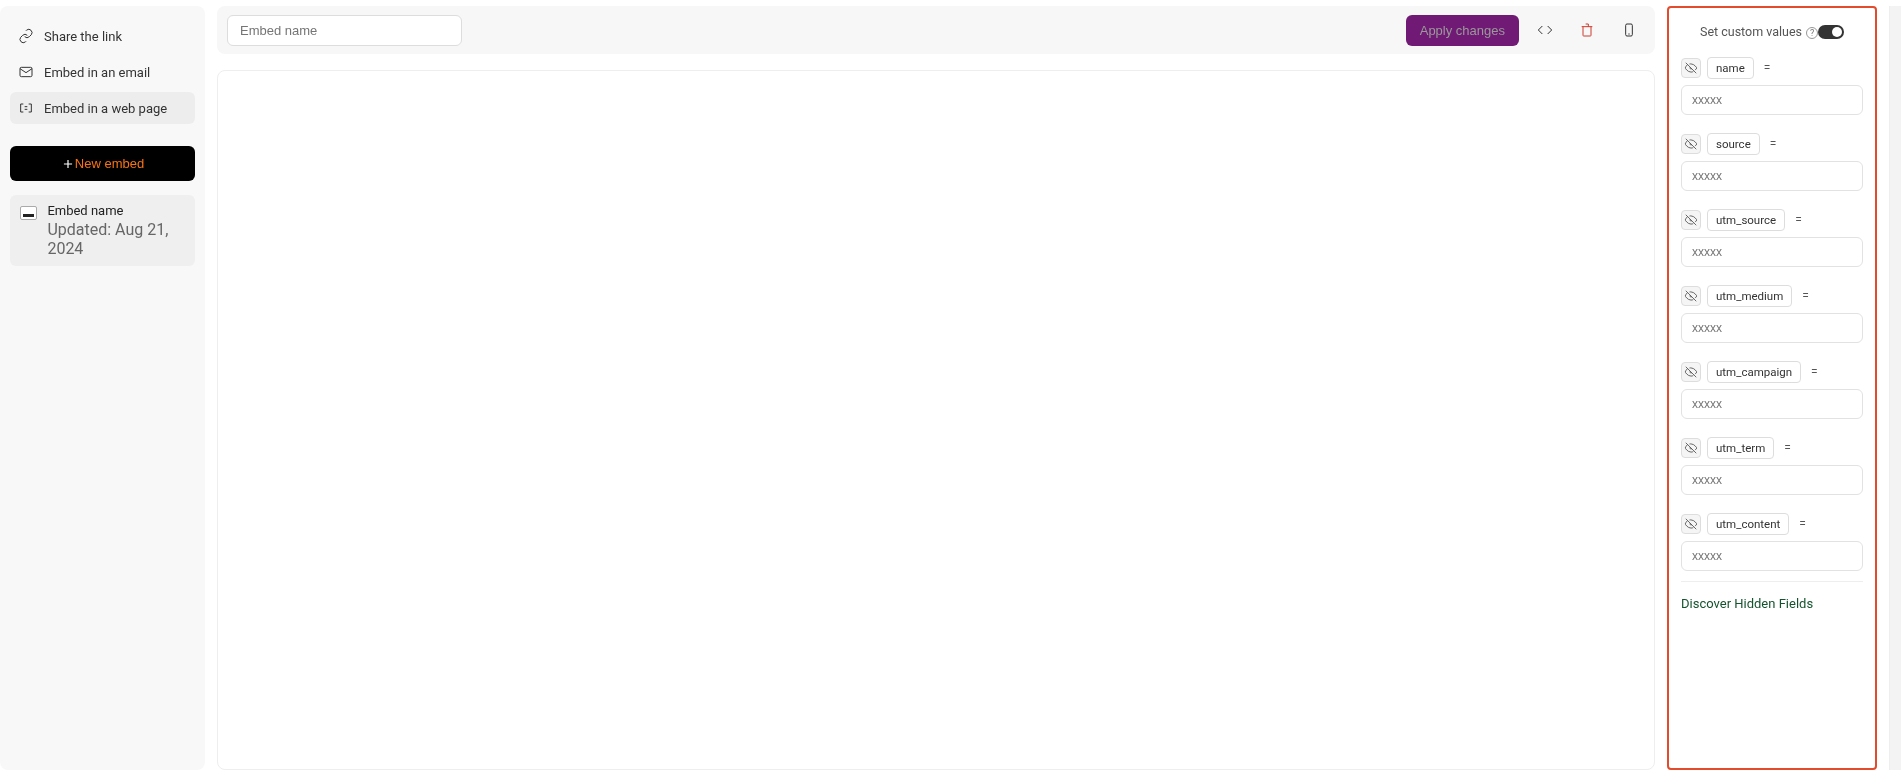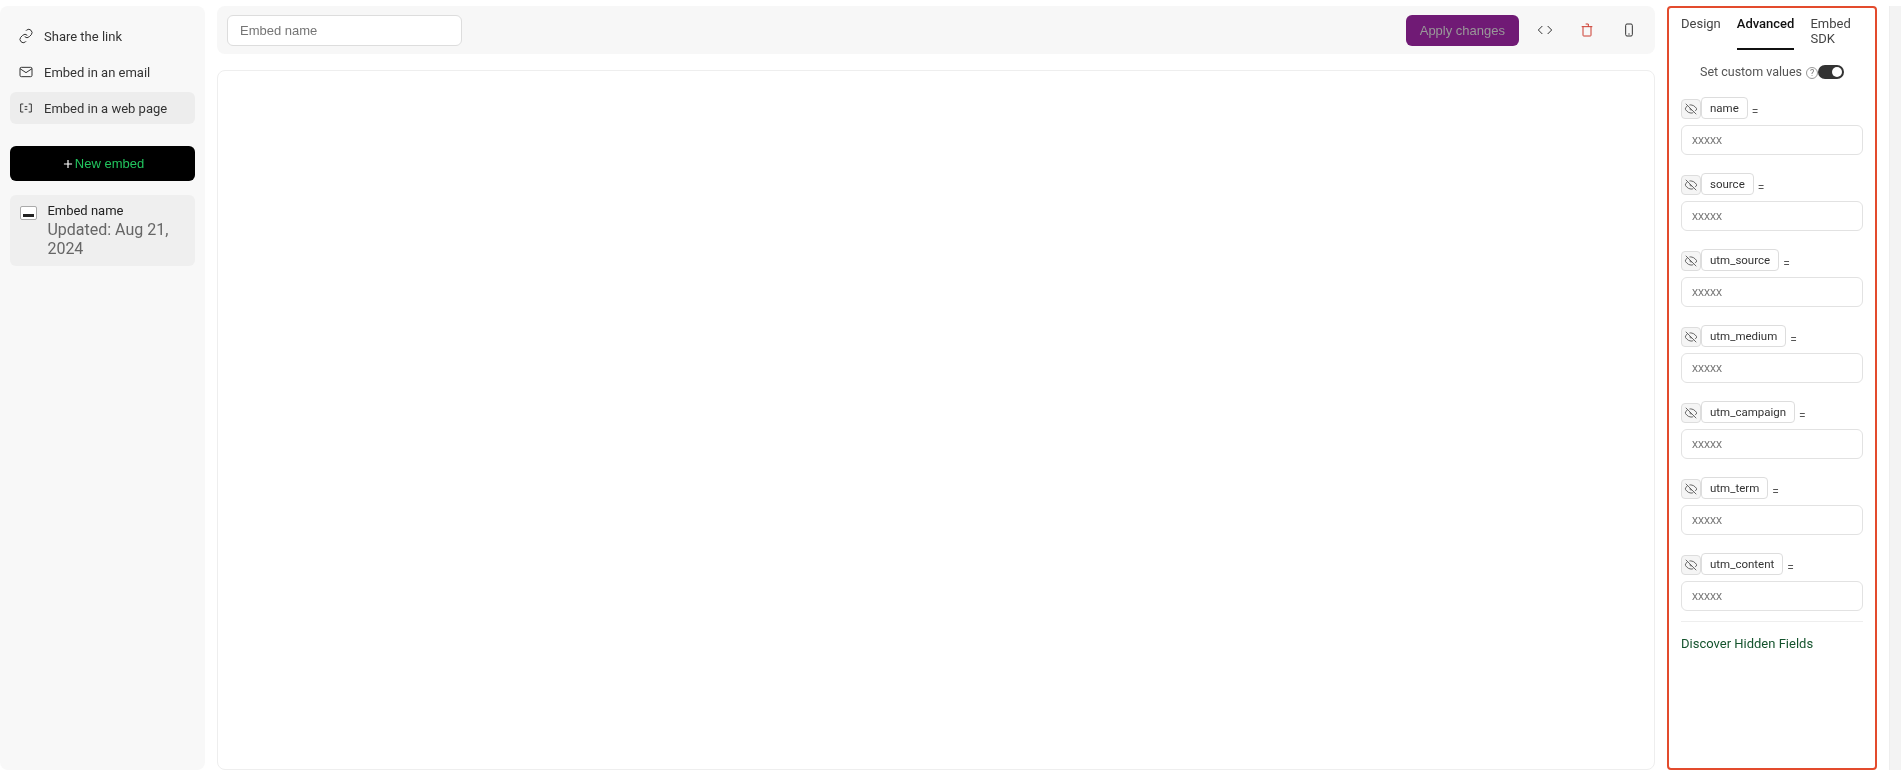"Design" div.tabs { html: <div> <div>Design</div> <div>Advanced</div> <div>Embed SDK</div> </div> -> none }
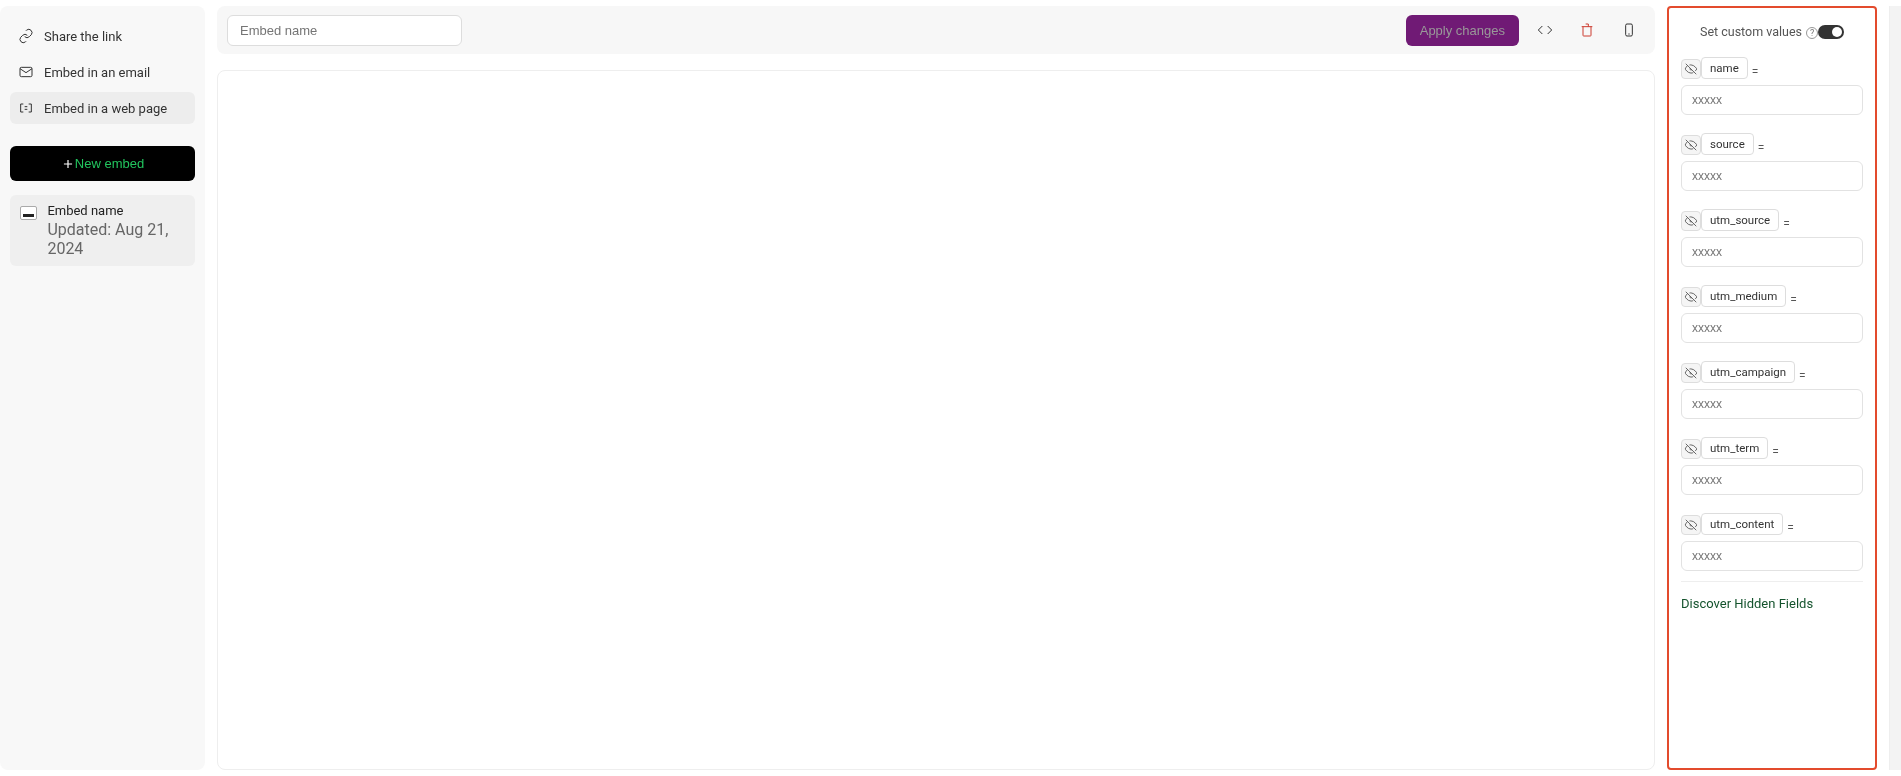"name" .field-head { align-items: flex-end -> center; gap: none -> 6px }
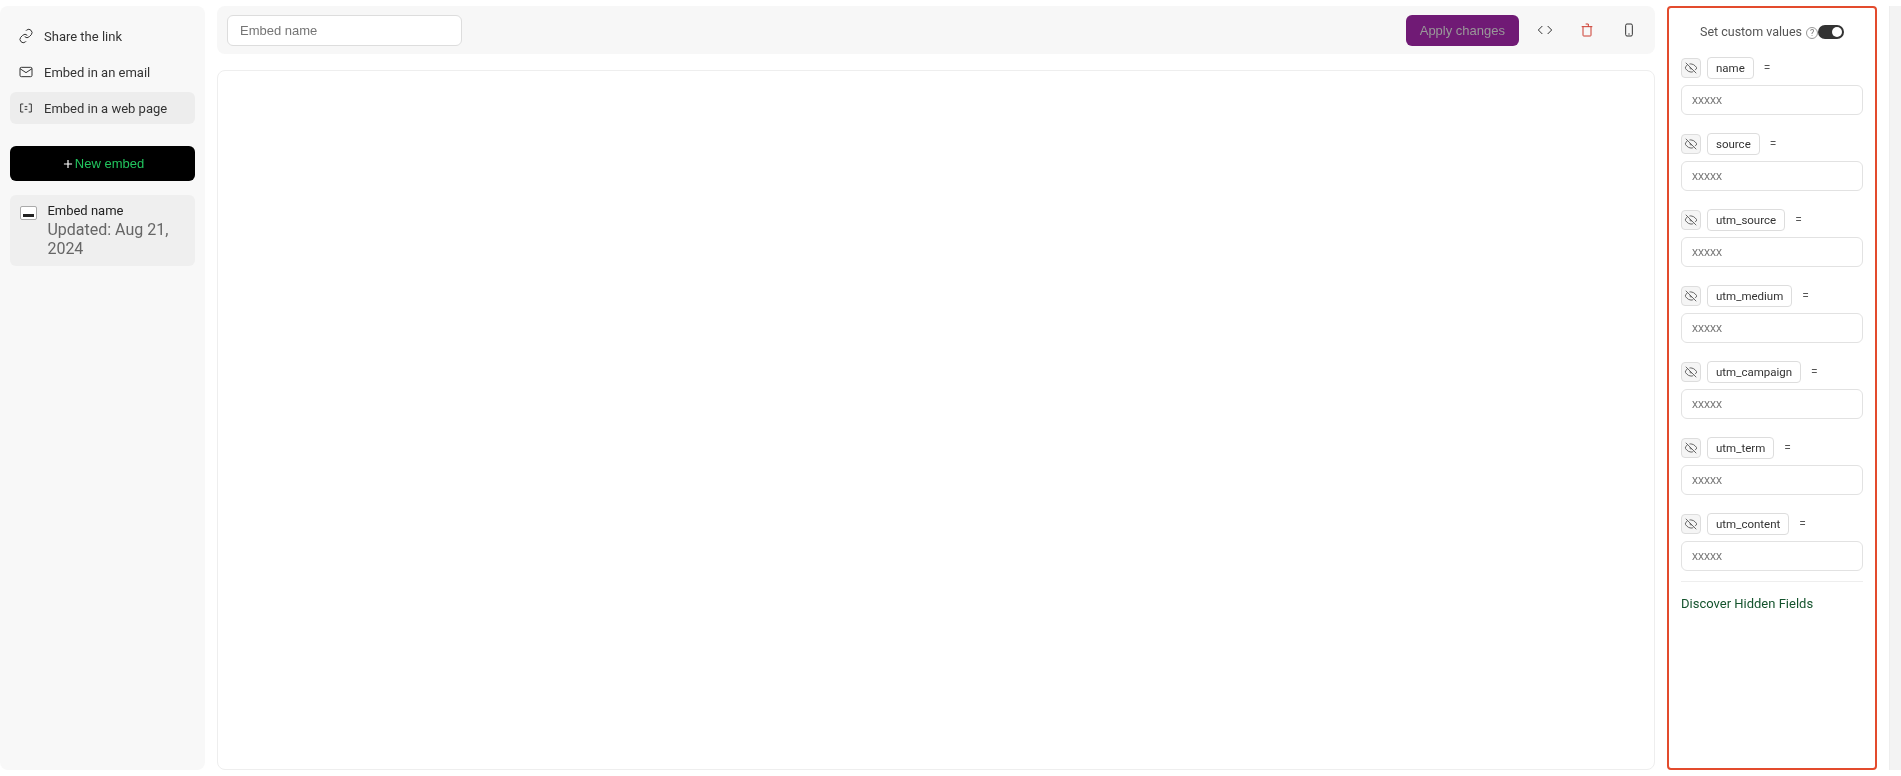"New embed" .new-embed-btn { color: #22c55e -> #f97316 }
